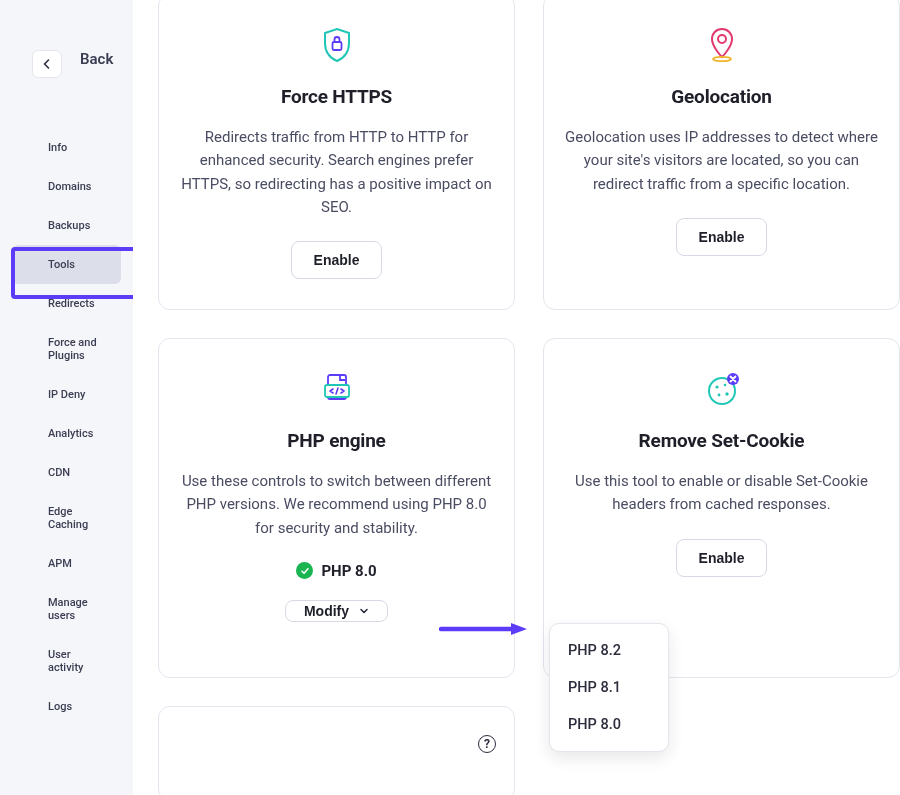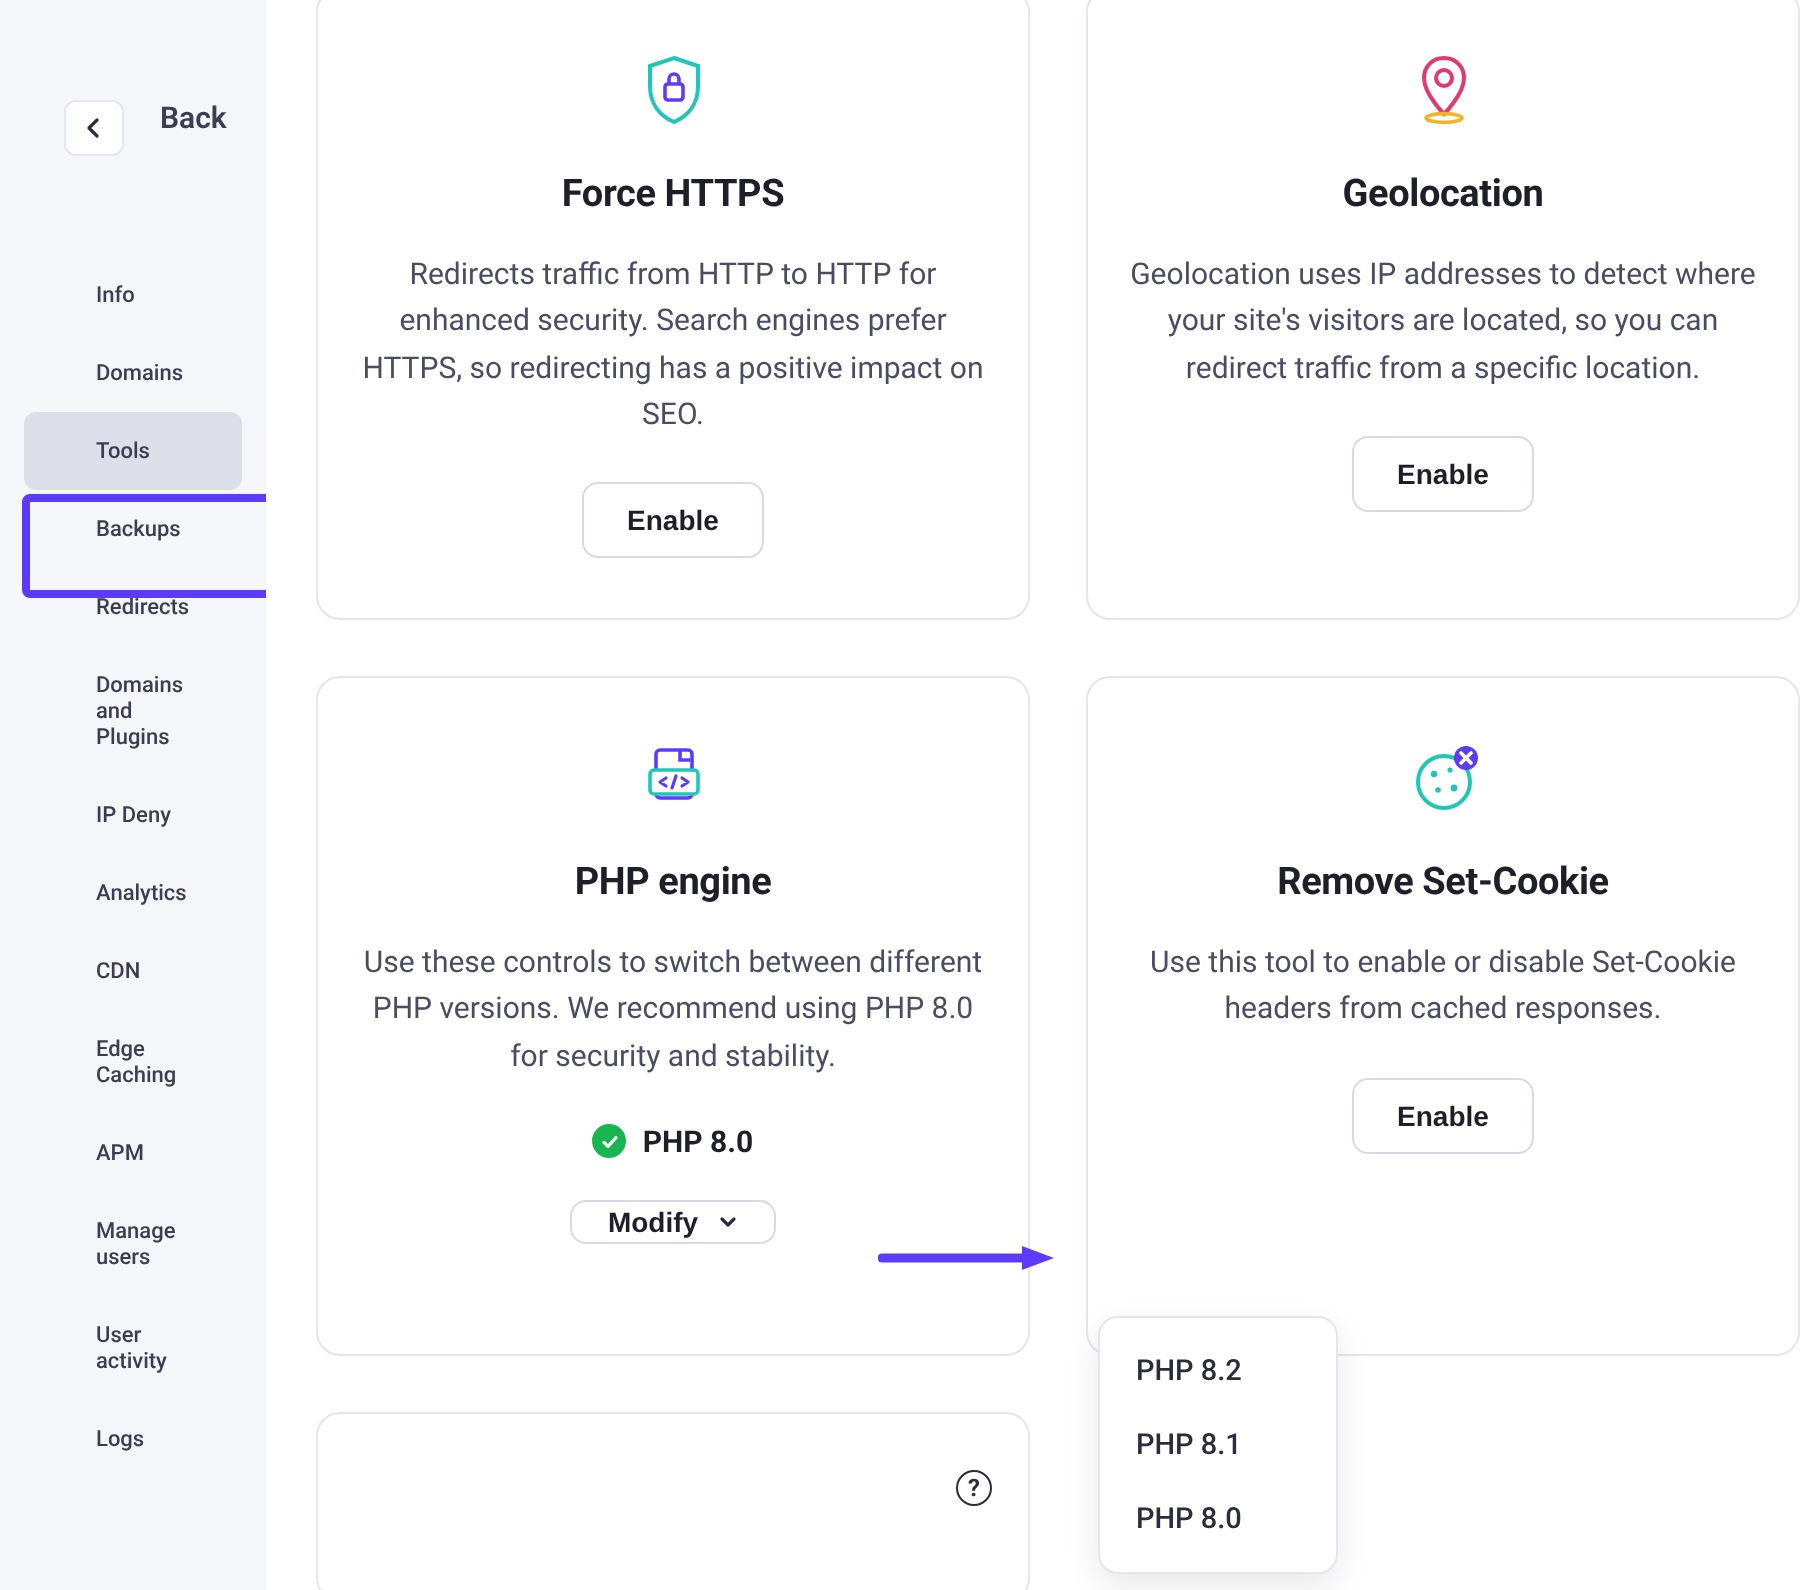"Tools" li.nav-item { order: before "Backups" -> after "Backups" }
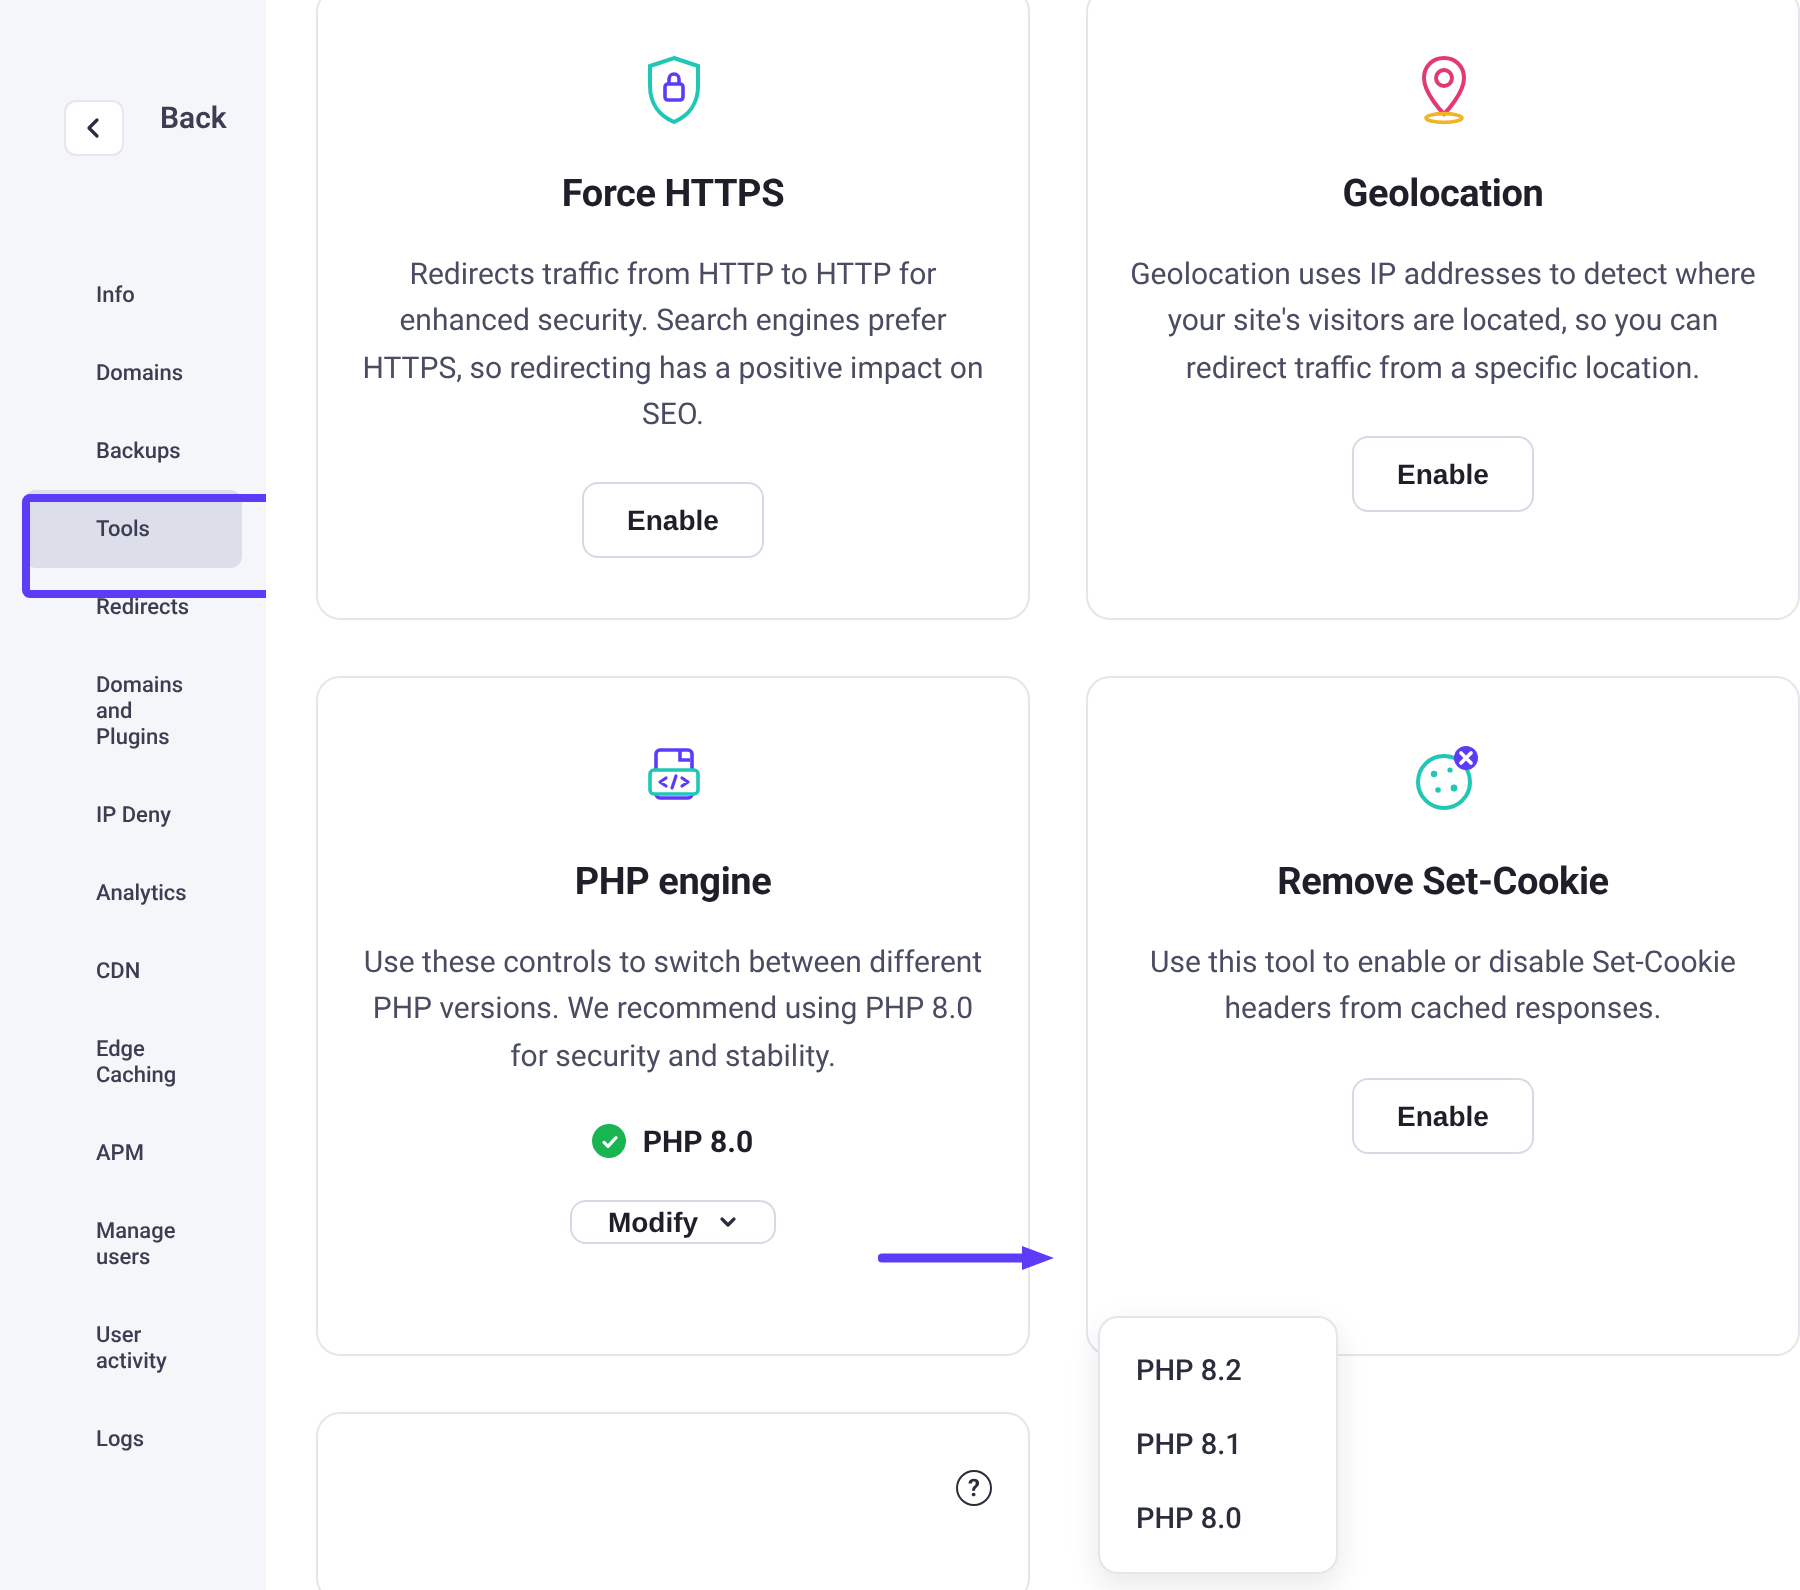"Domains and Plugins" li.nav-item { text: Domains -> Force }
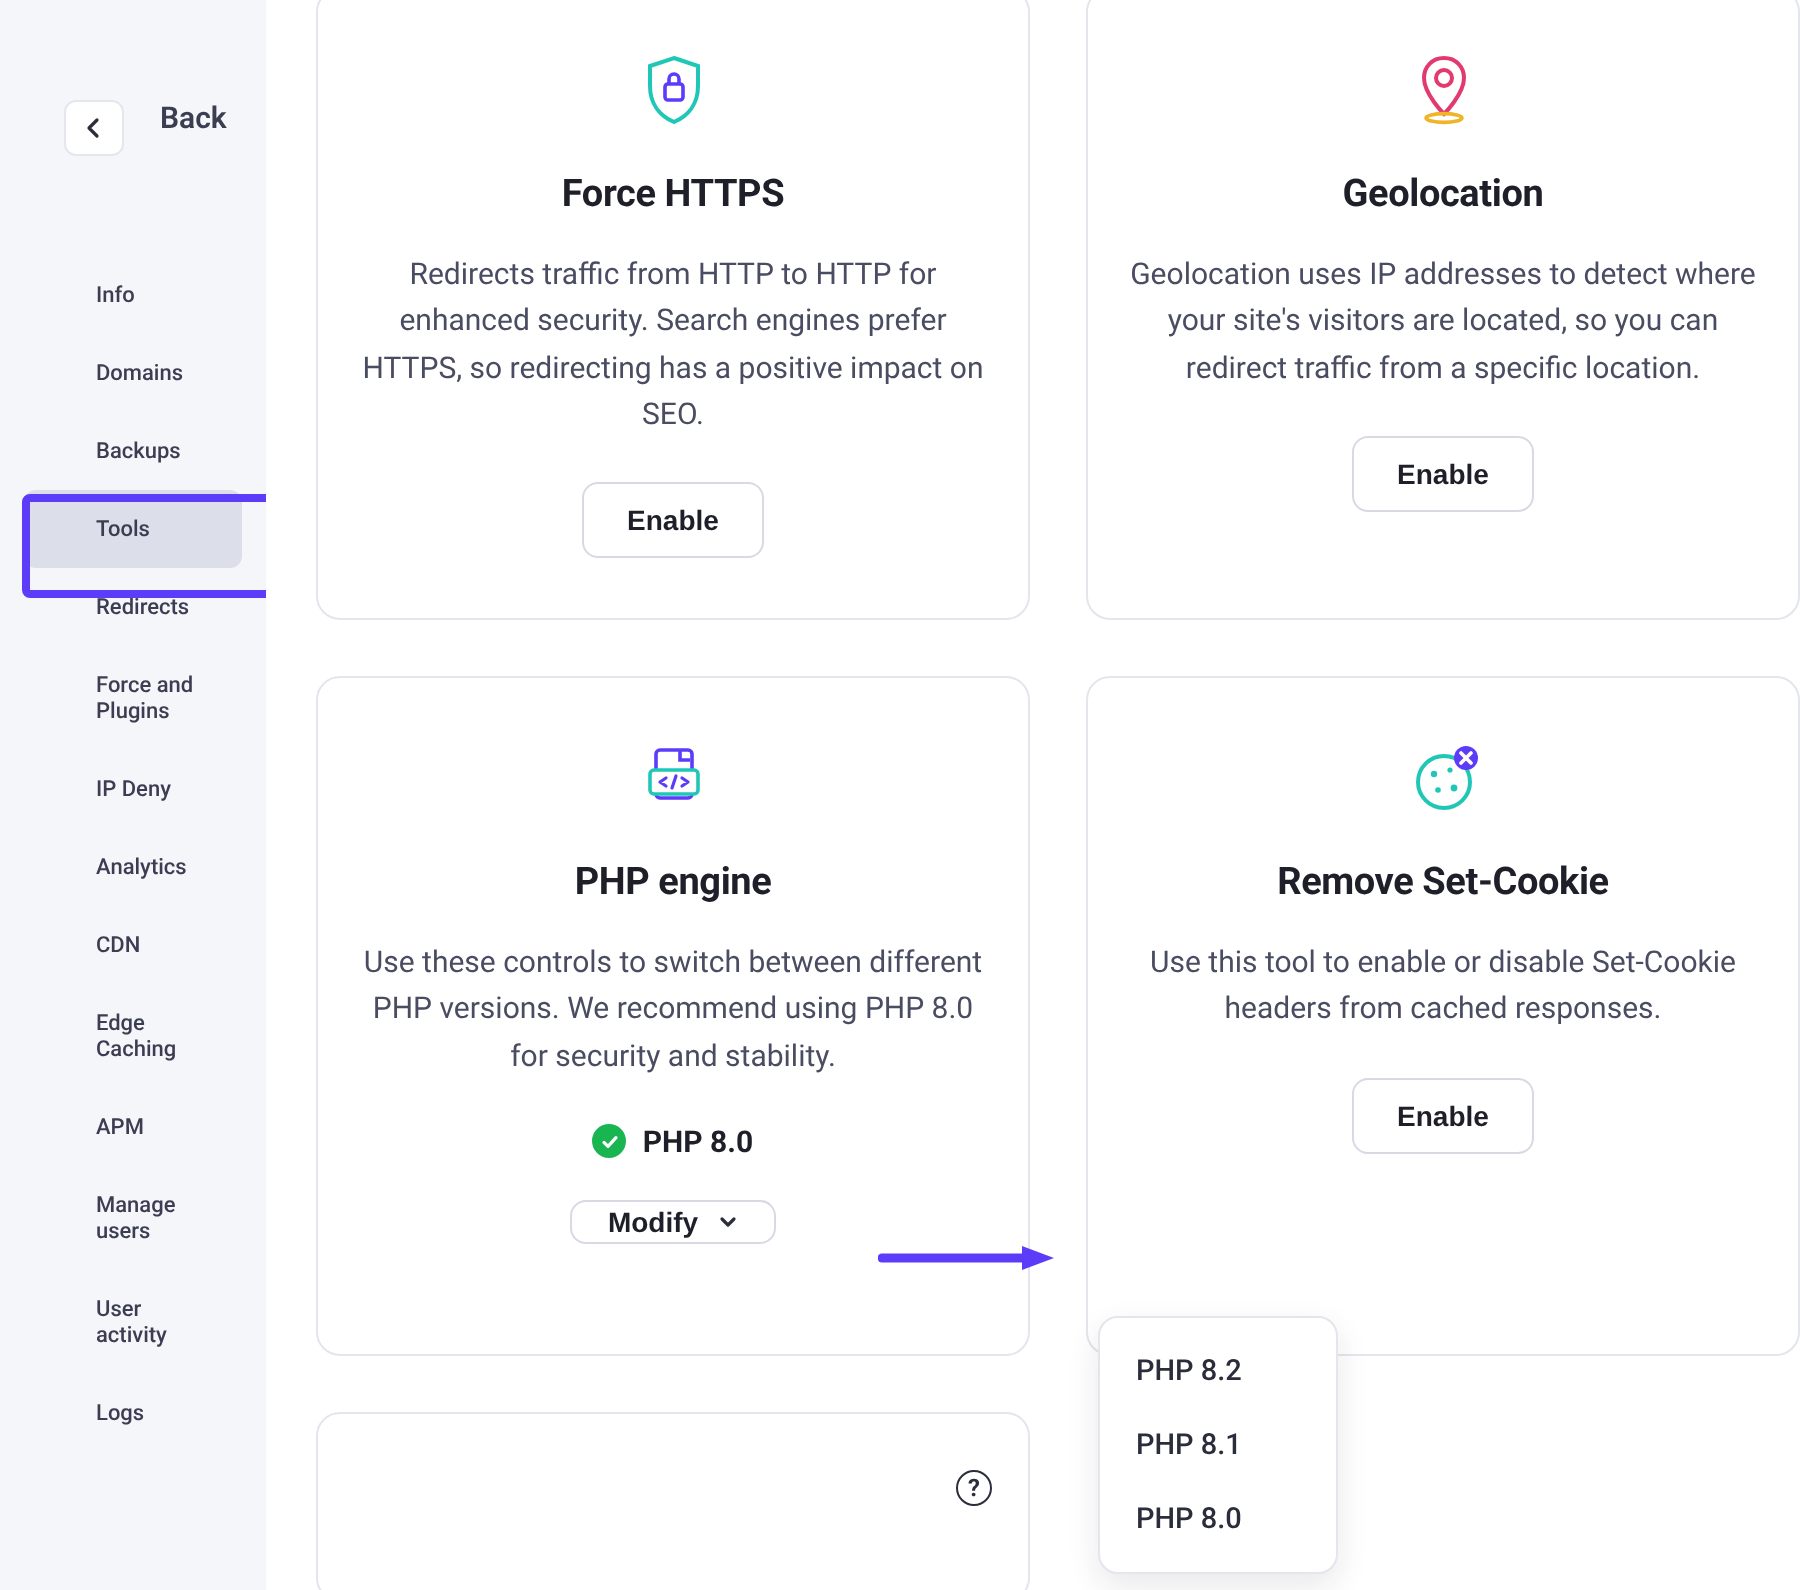"PHP 8.2" .dropdown { top: 658px -> 623px }
